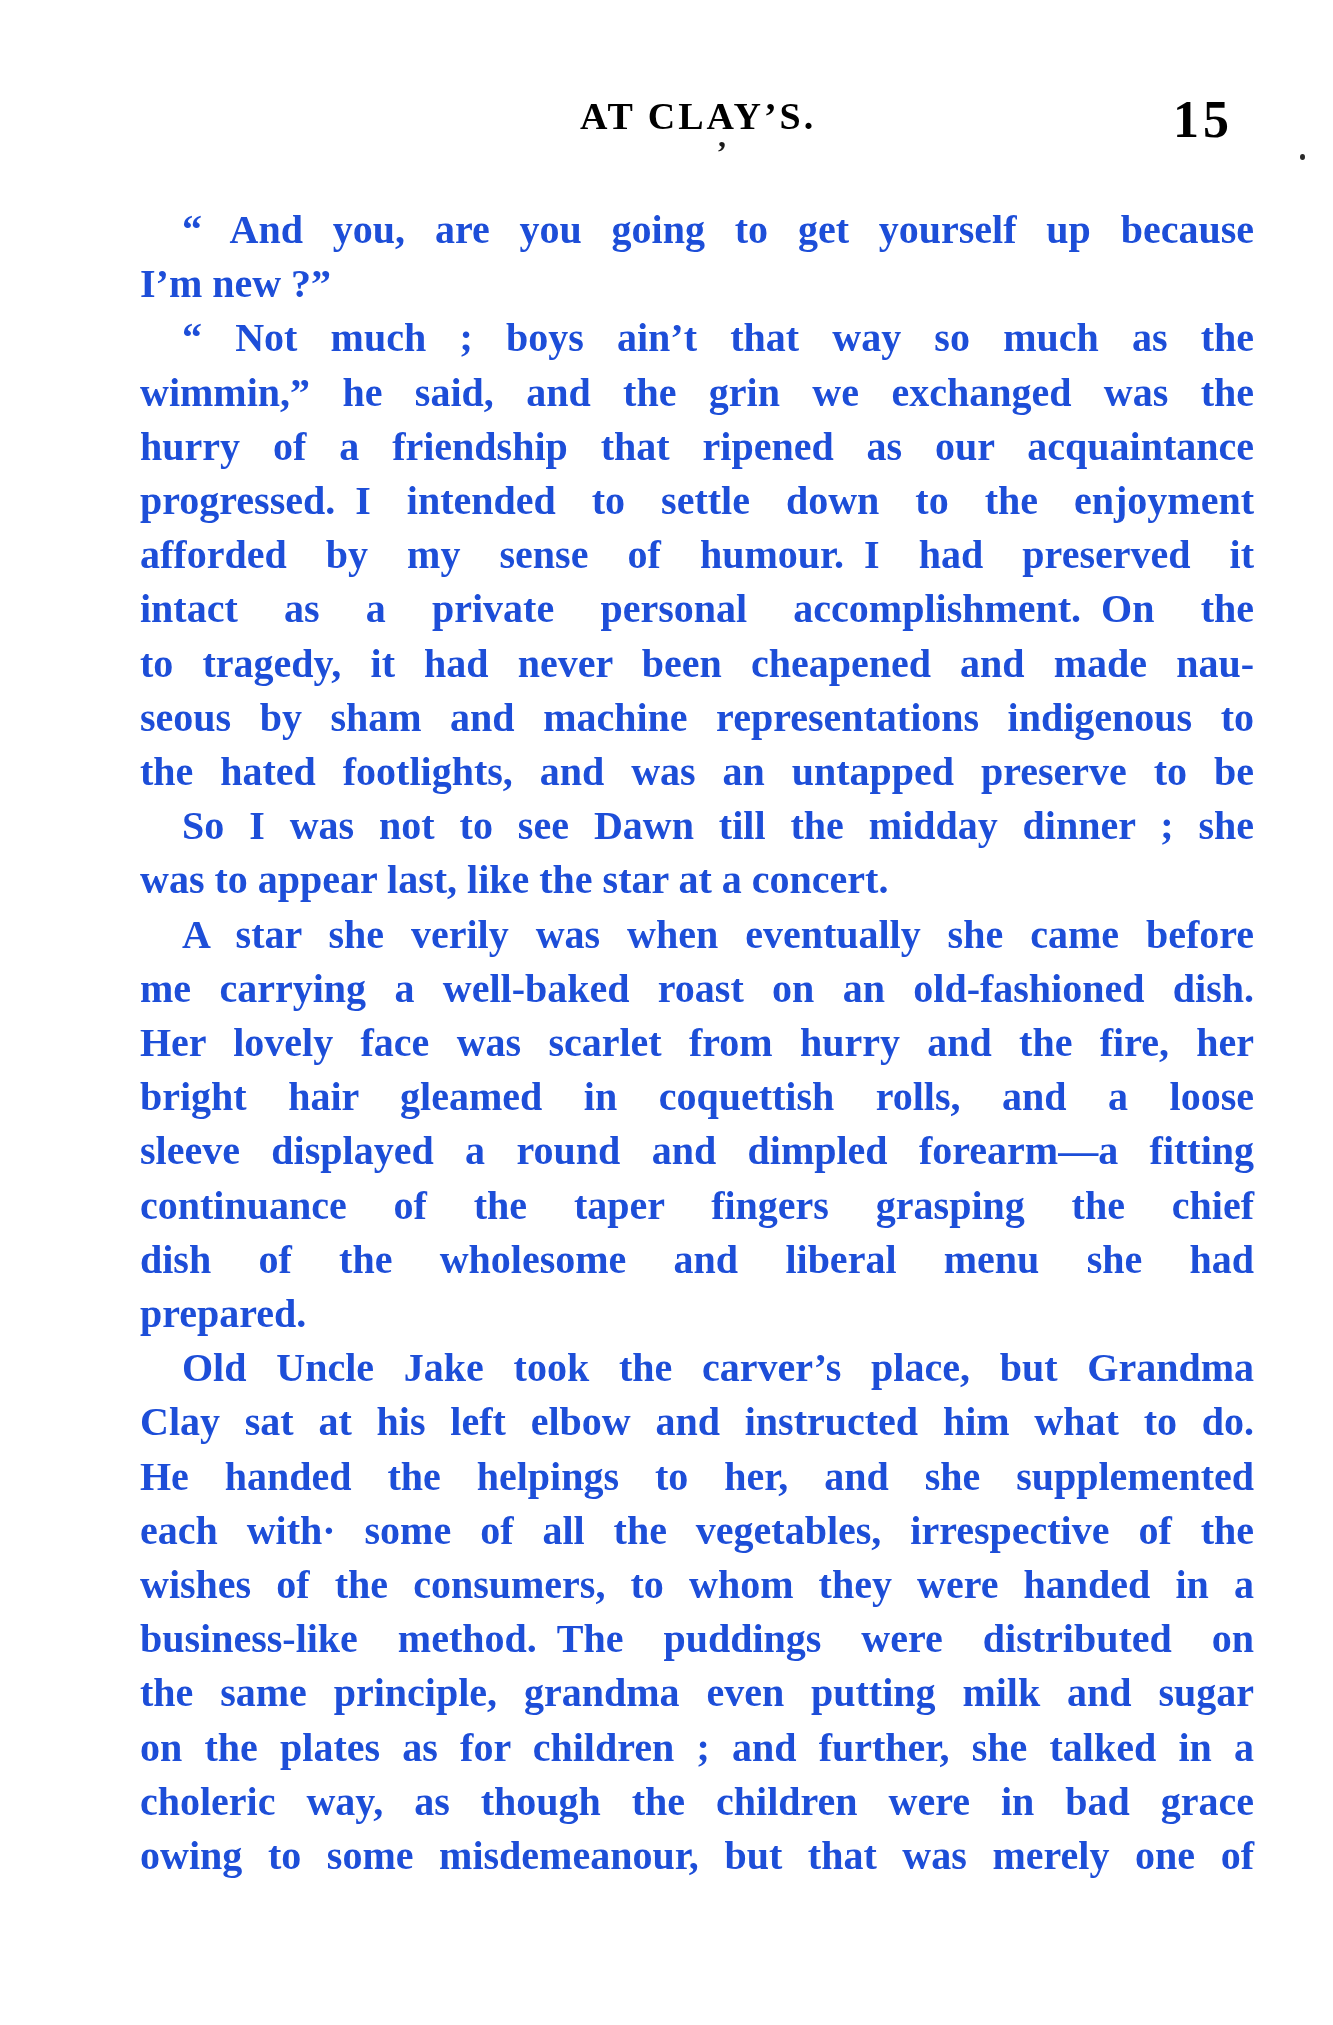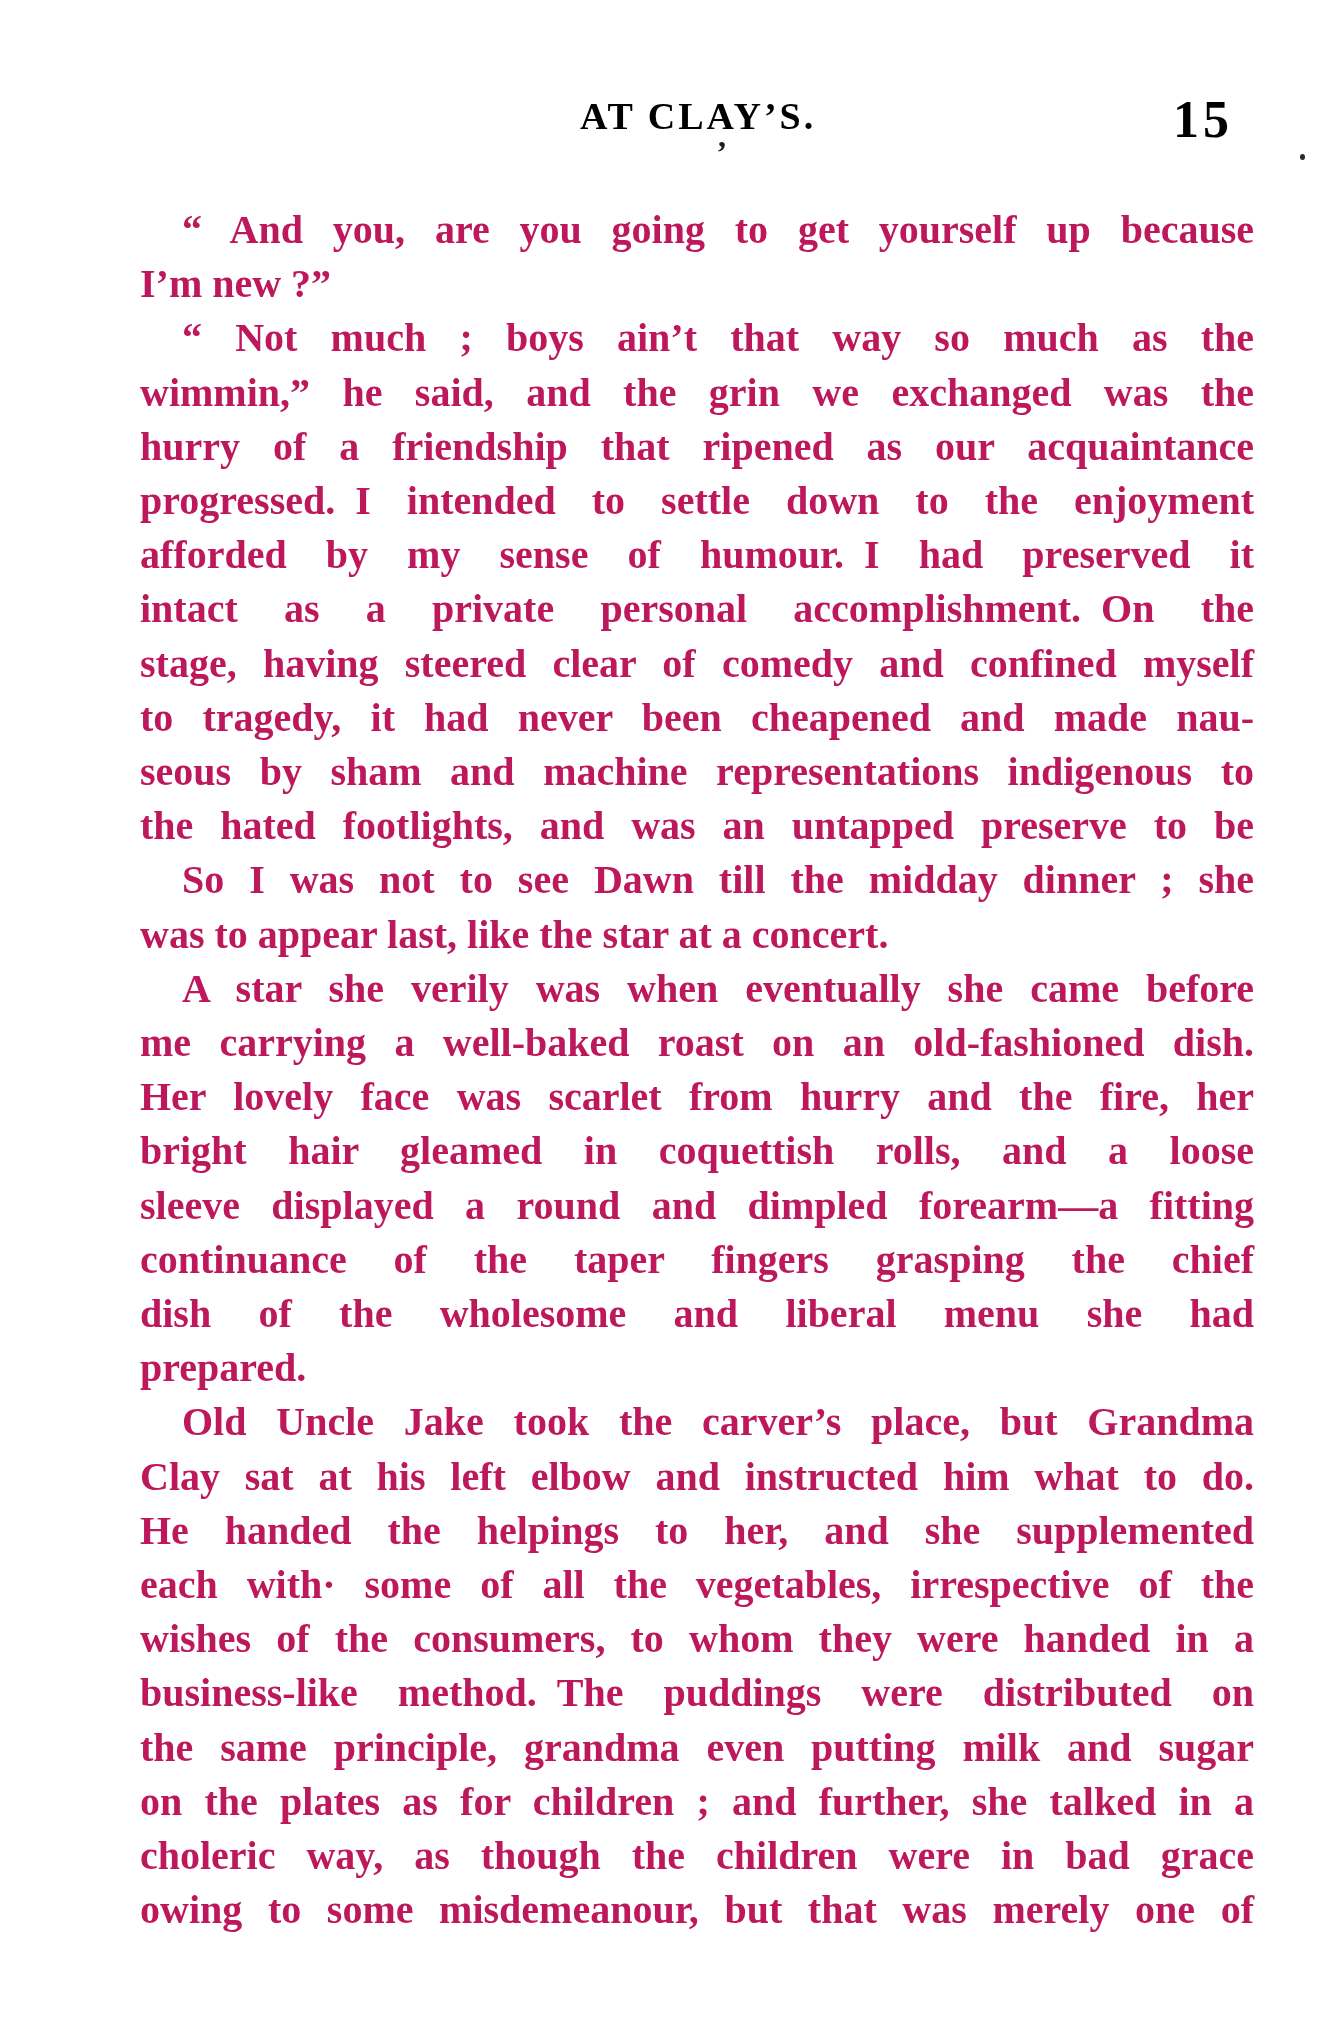"“ And you, are you" .text-block { color: #be185d -> #1d4ed8 }
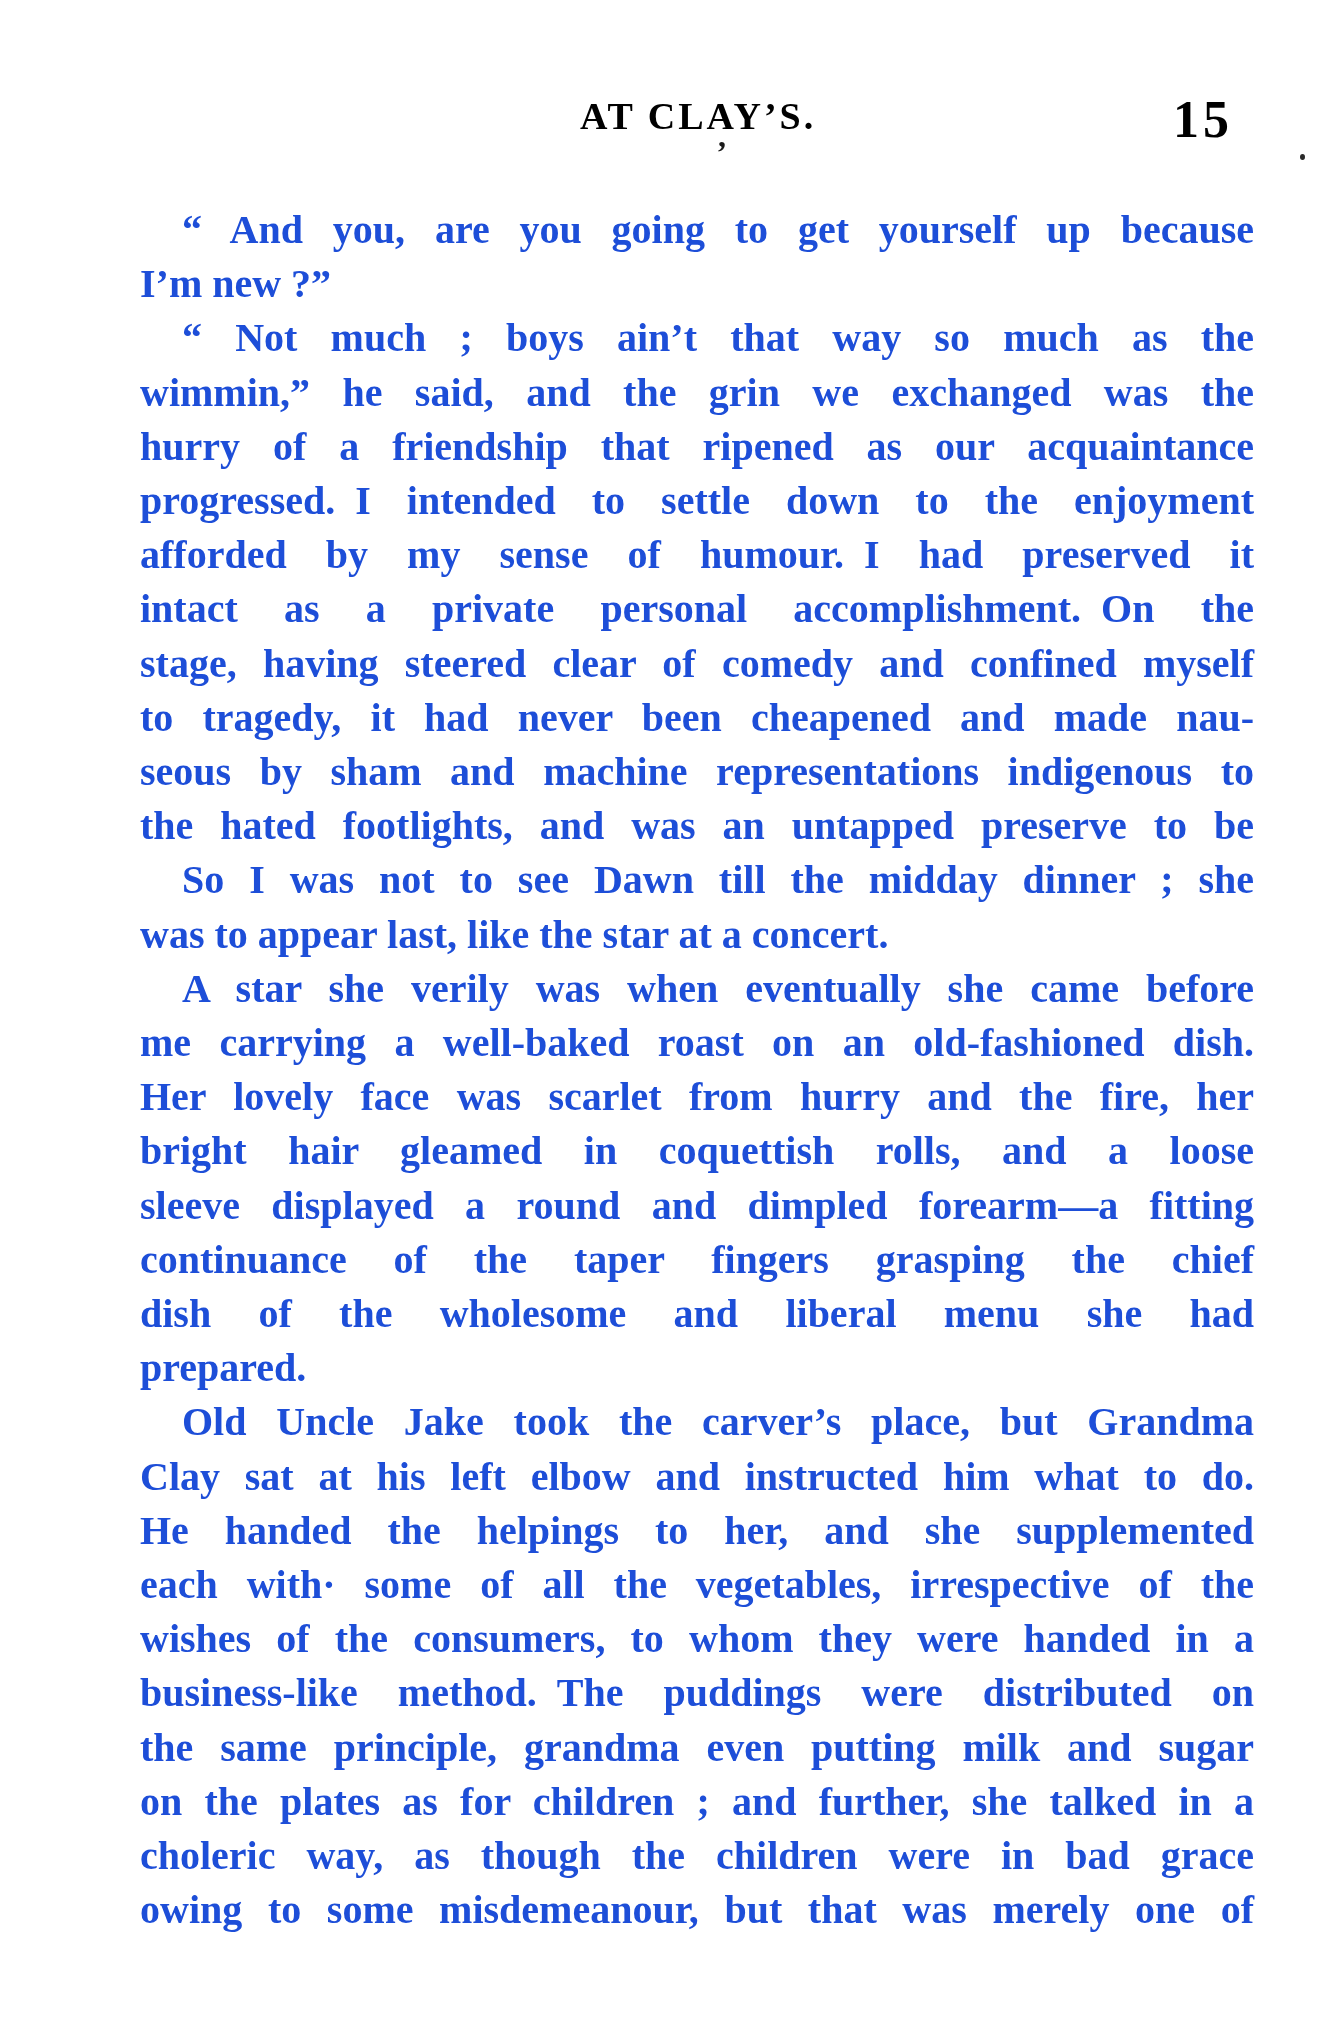"stage, having steered clear of" div.line { html: <div>stage, having steered clear of comedy and confined myself</div> -> none }
